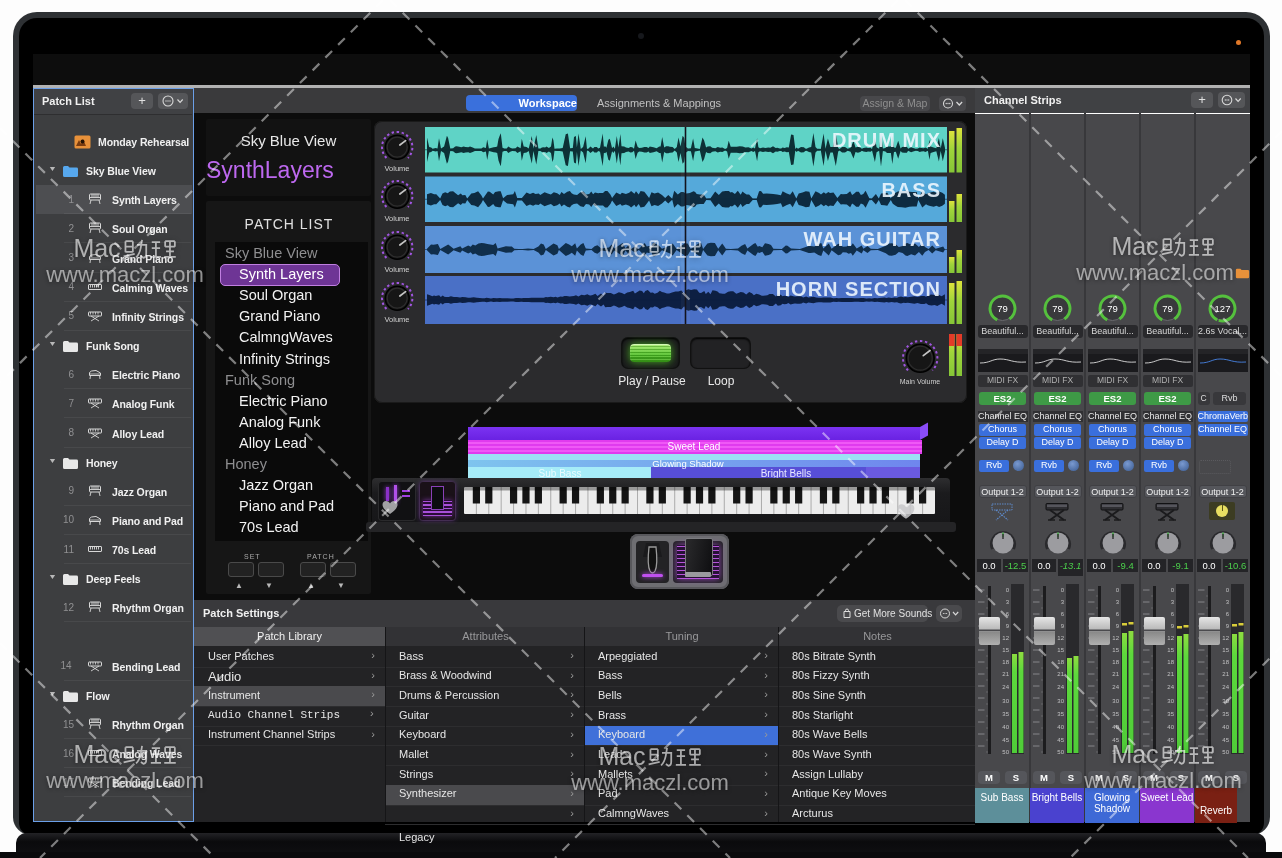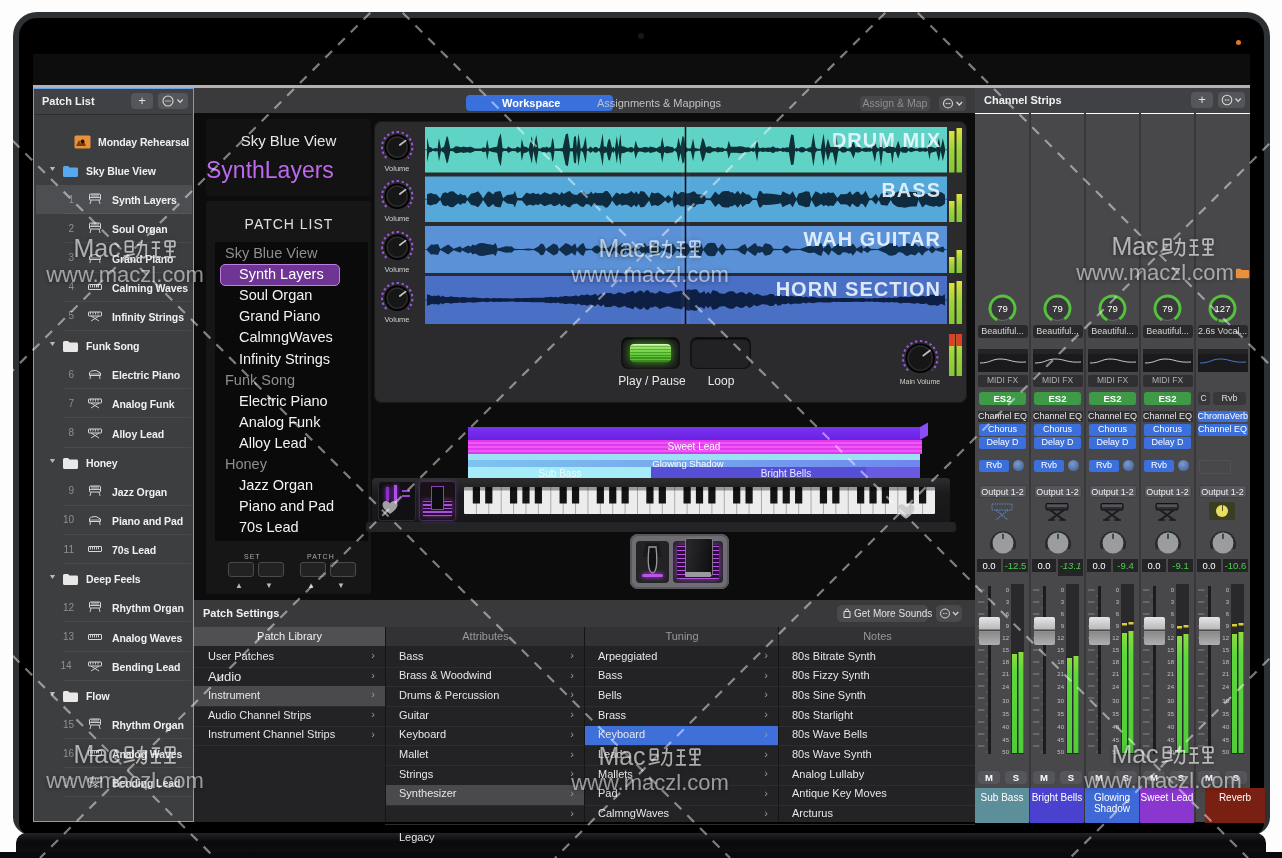"Workspace" div.abs { padding-left: 36px -> none; text-align: left -> right }
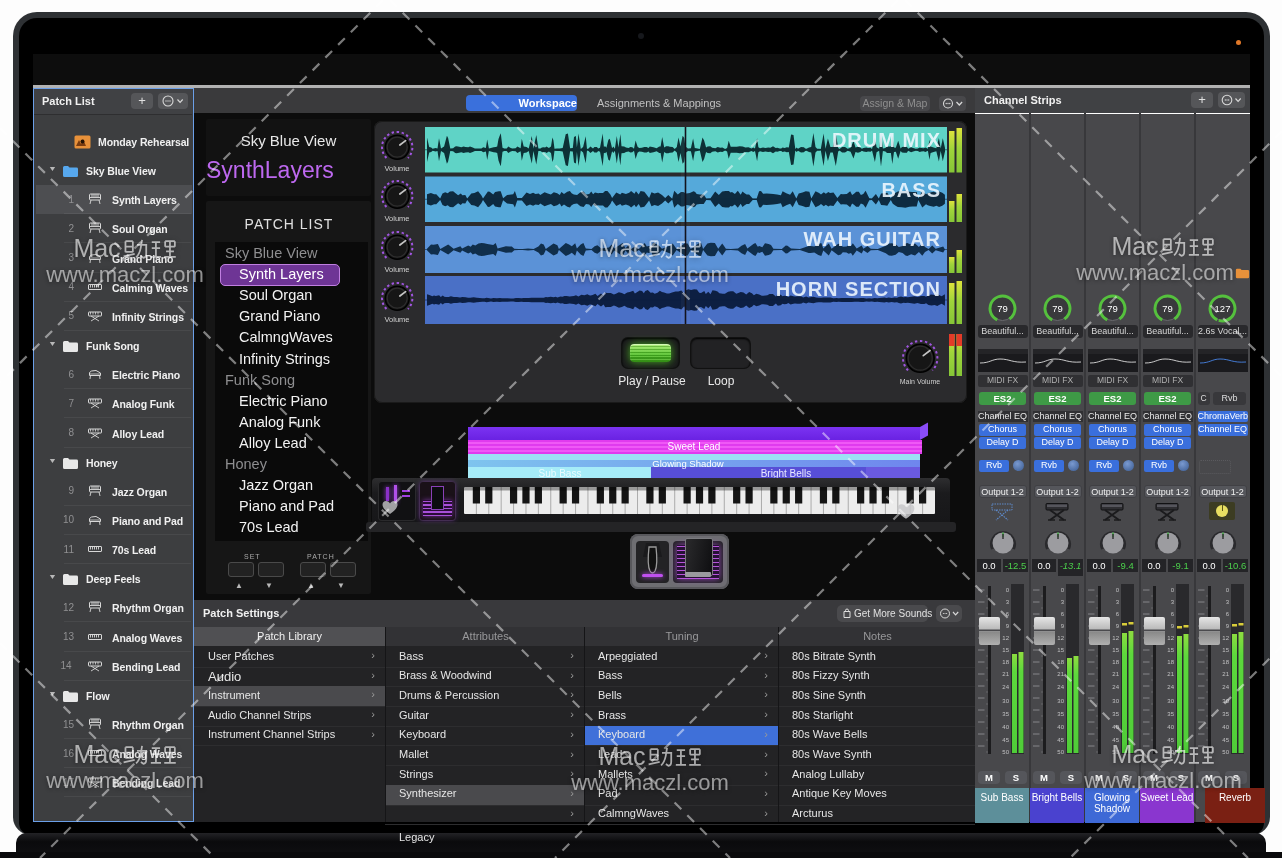"13" div { html: <div> <span>13</span> <span><svg> <rect></rect> <path></path> </svg></span> <span>Analog Waves</span> <div></div> </div> -> none }
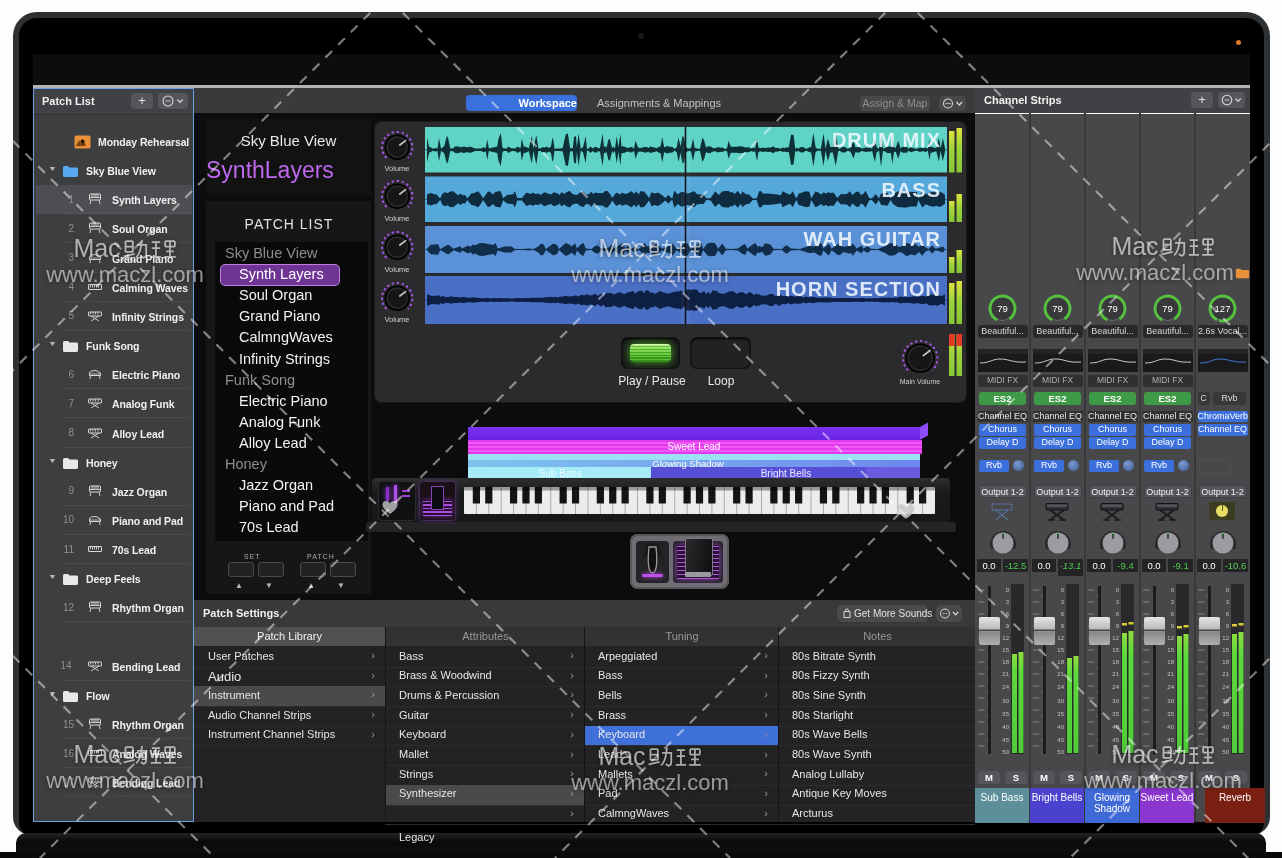"Audio Channel Strips" div { font-family: none -> Liberation Mono, monospace }
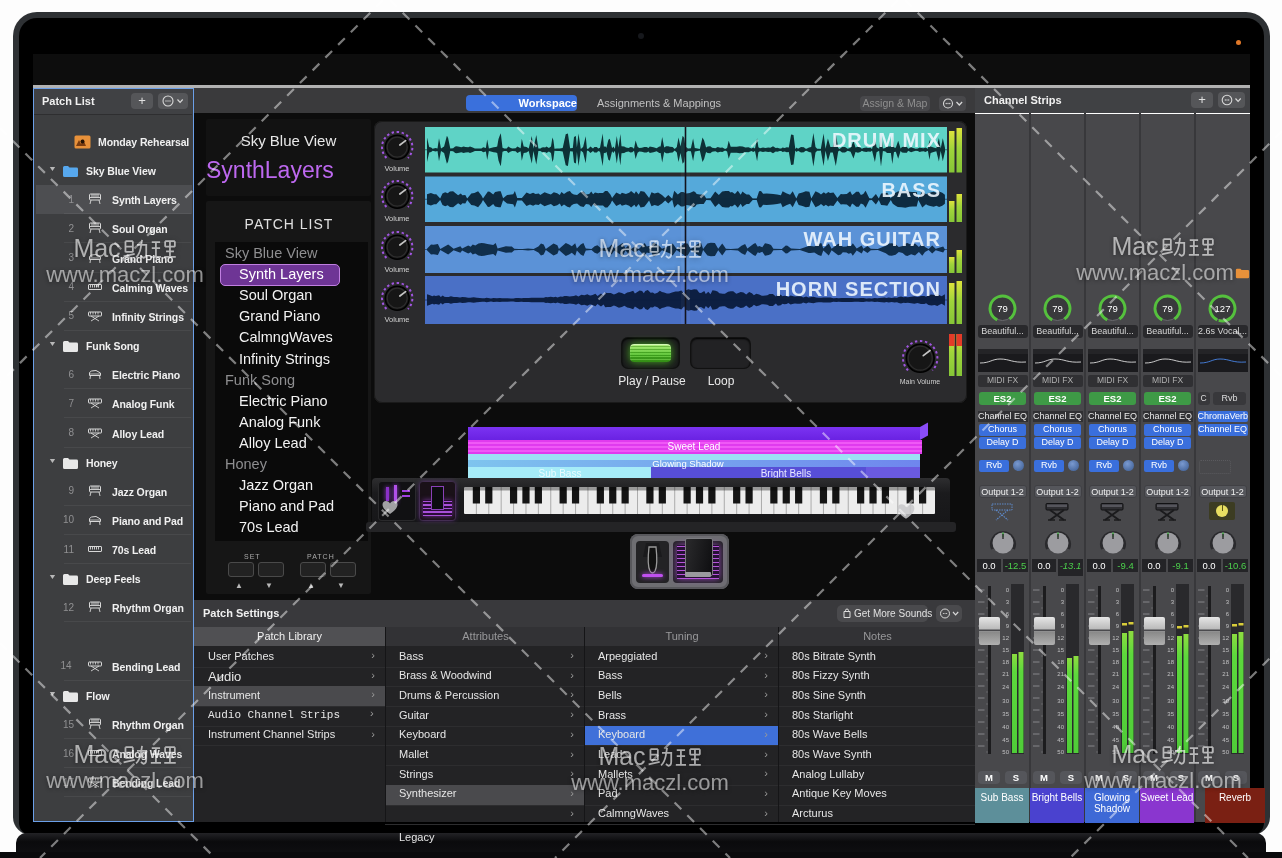"Analog Lullaby" span { text: Analog -> Assign }
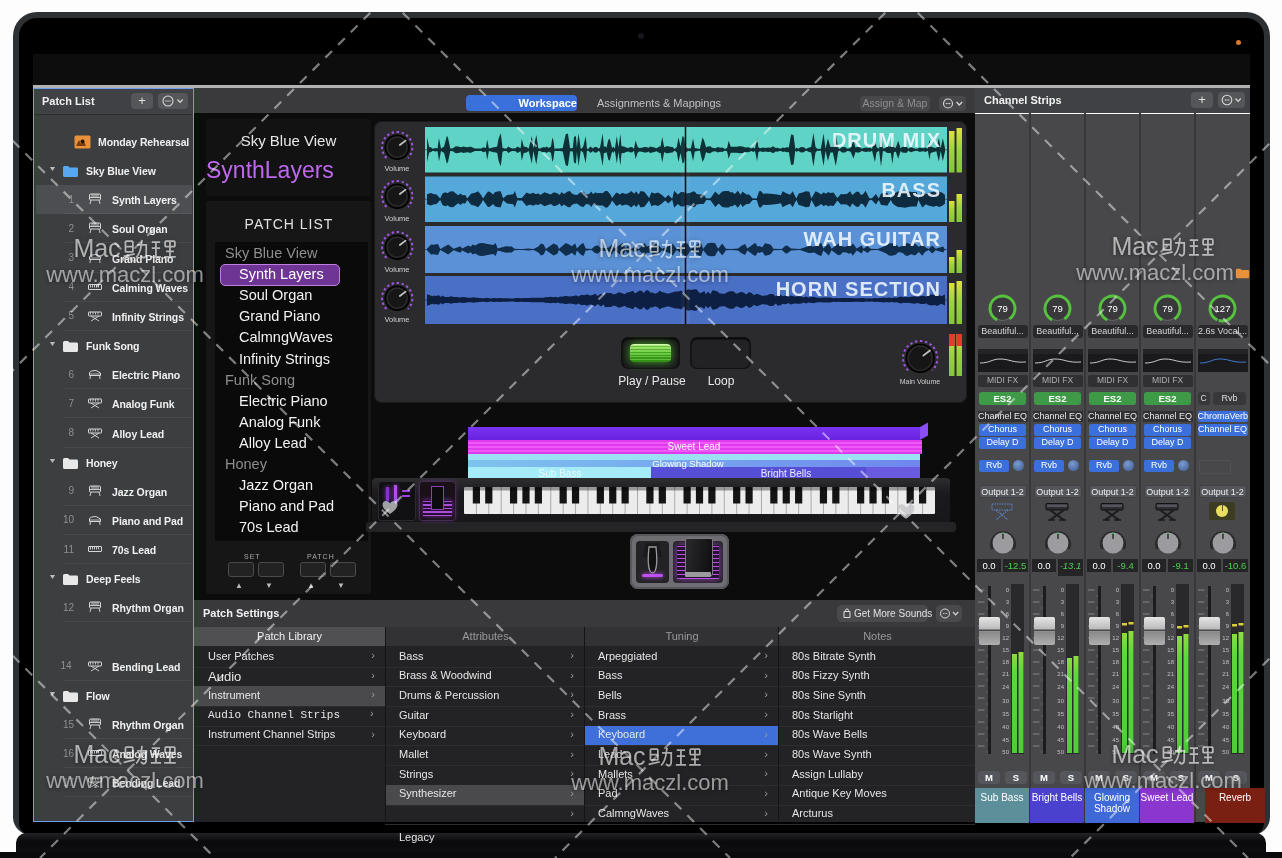"Reverb" div { margin-left: 10px -> none; padding-top: 4px -> 17px; width: 60px -> 42px }
